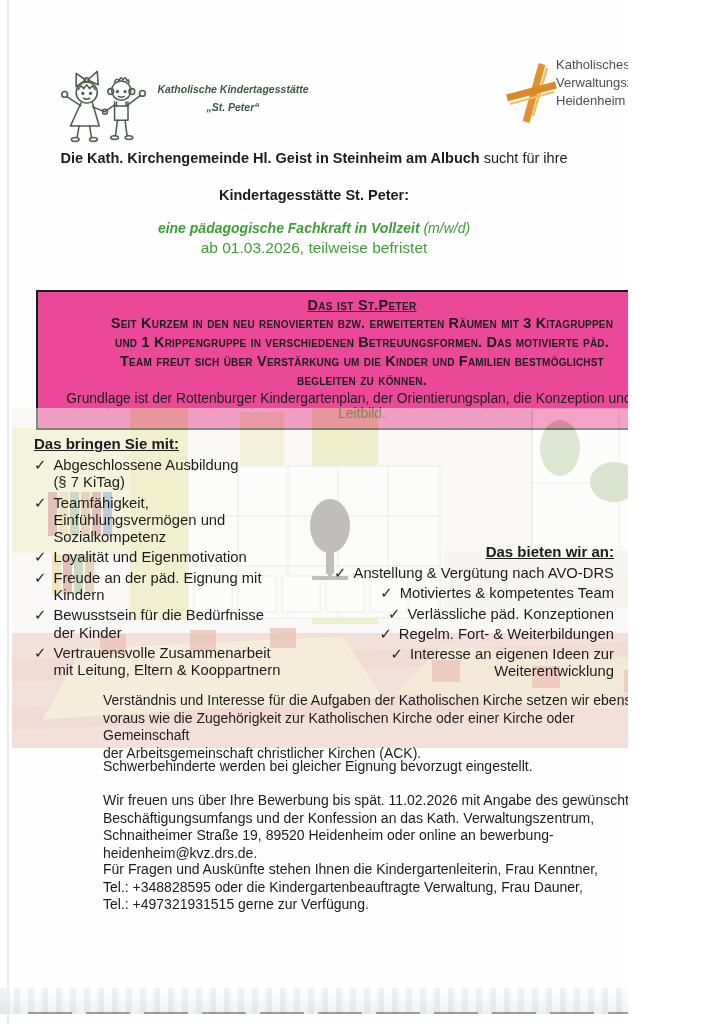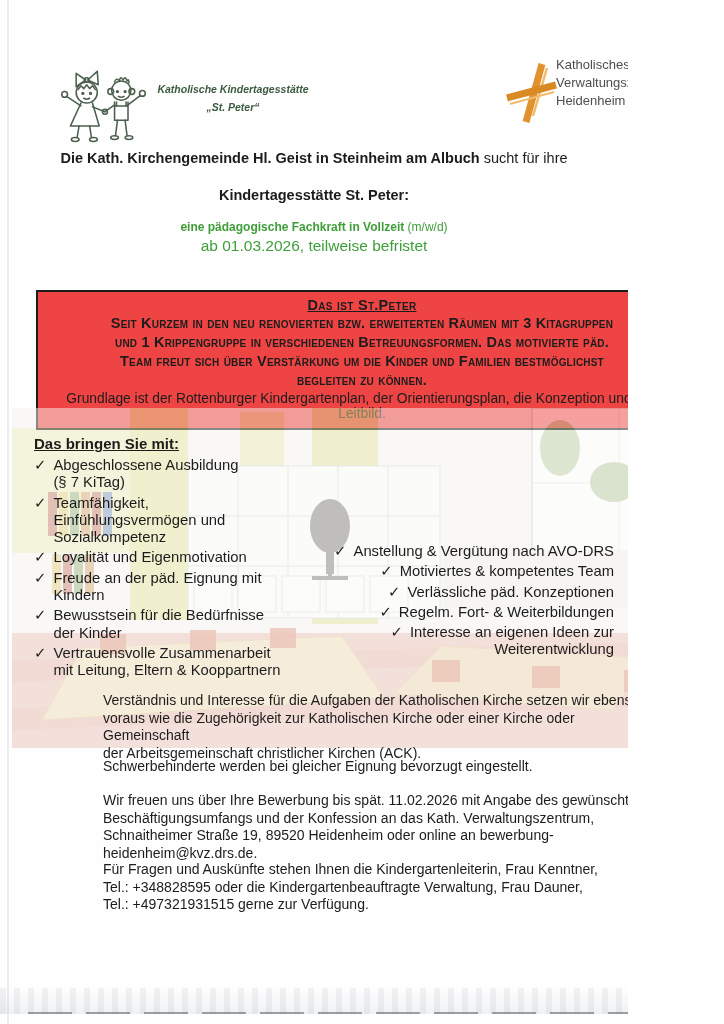"eine pädagogische Fachkraft in Vollzeit" .h-line3 { font-size: 12px -> 14px; font-style: none -> italic }
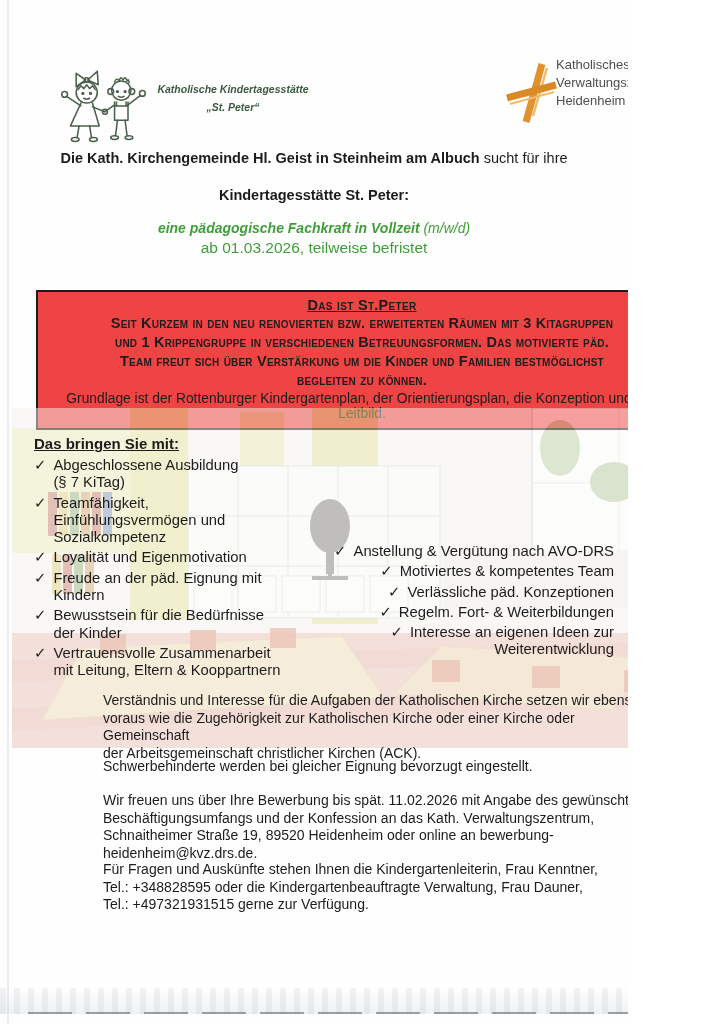"Das ist St.Peter" .info-box { background: #ef4444 -> #ec4899 }
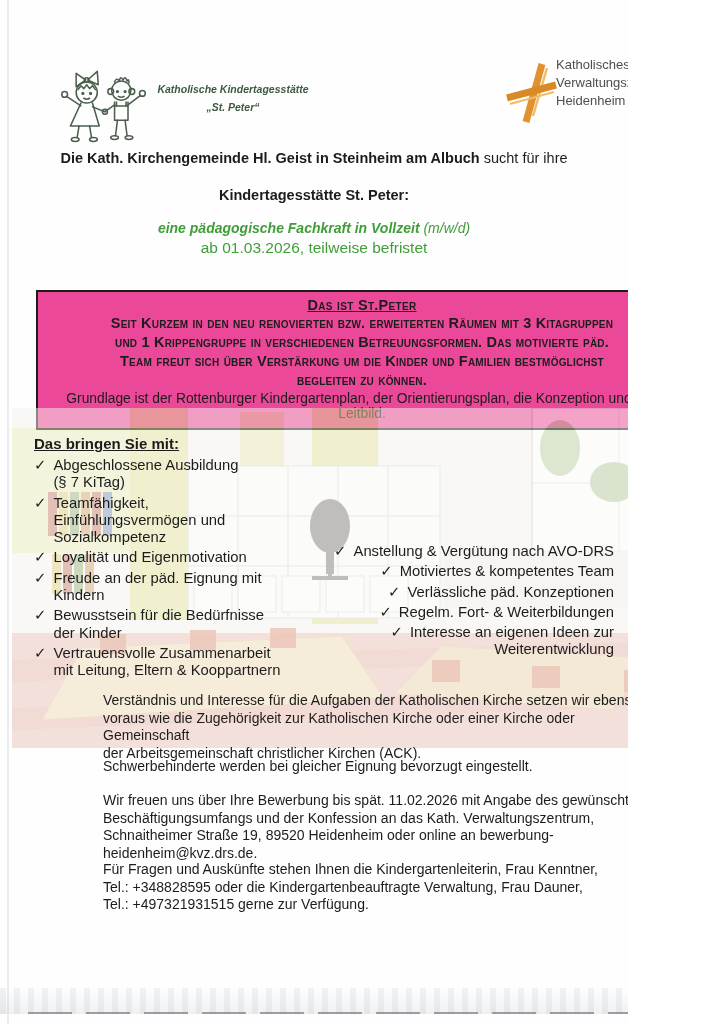"Das bieten wir an:" div.list-title { html: none -> <div>Das bieten wir an:</div> }
